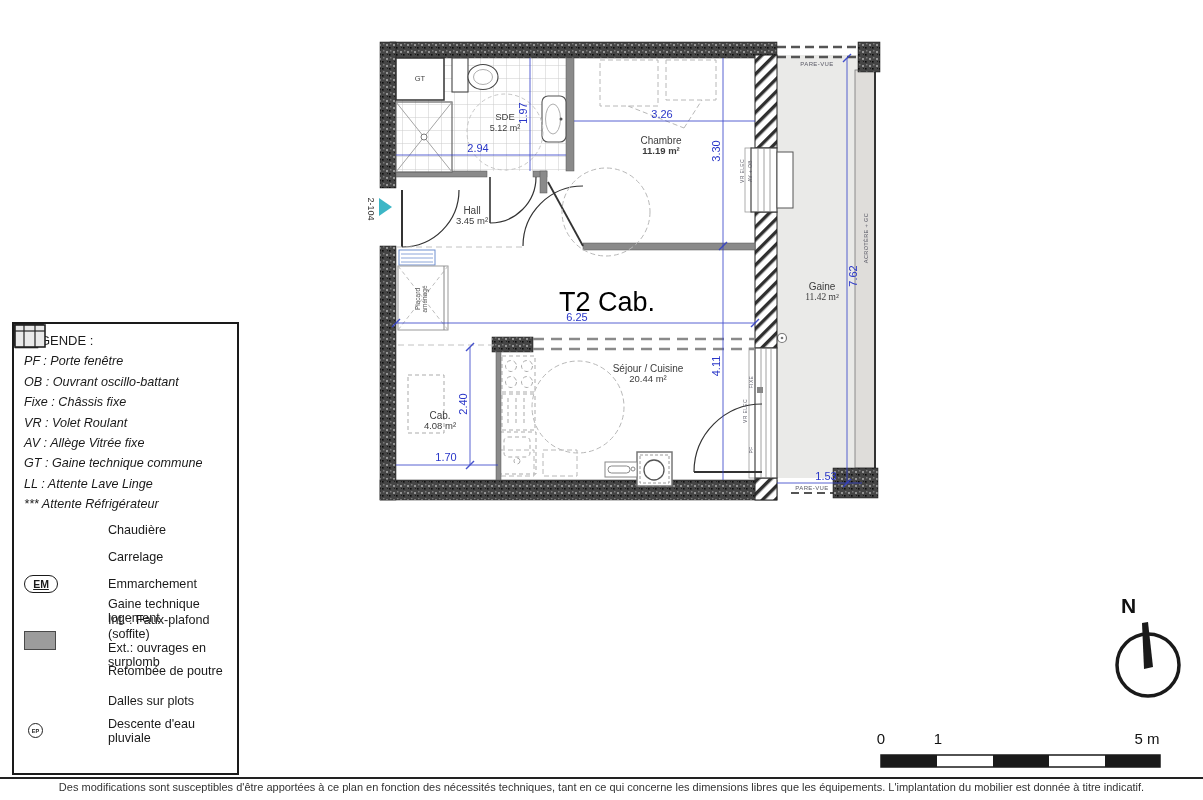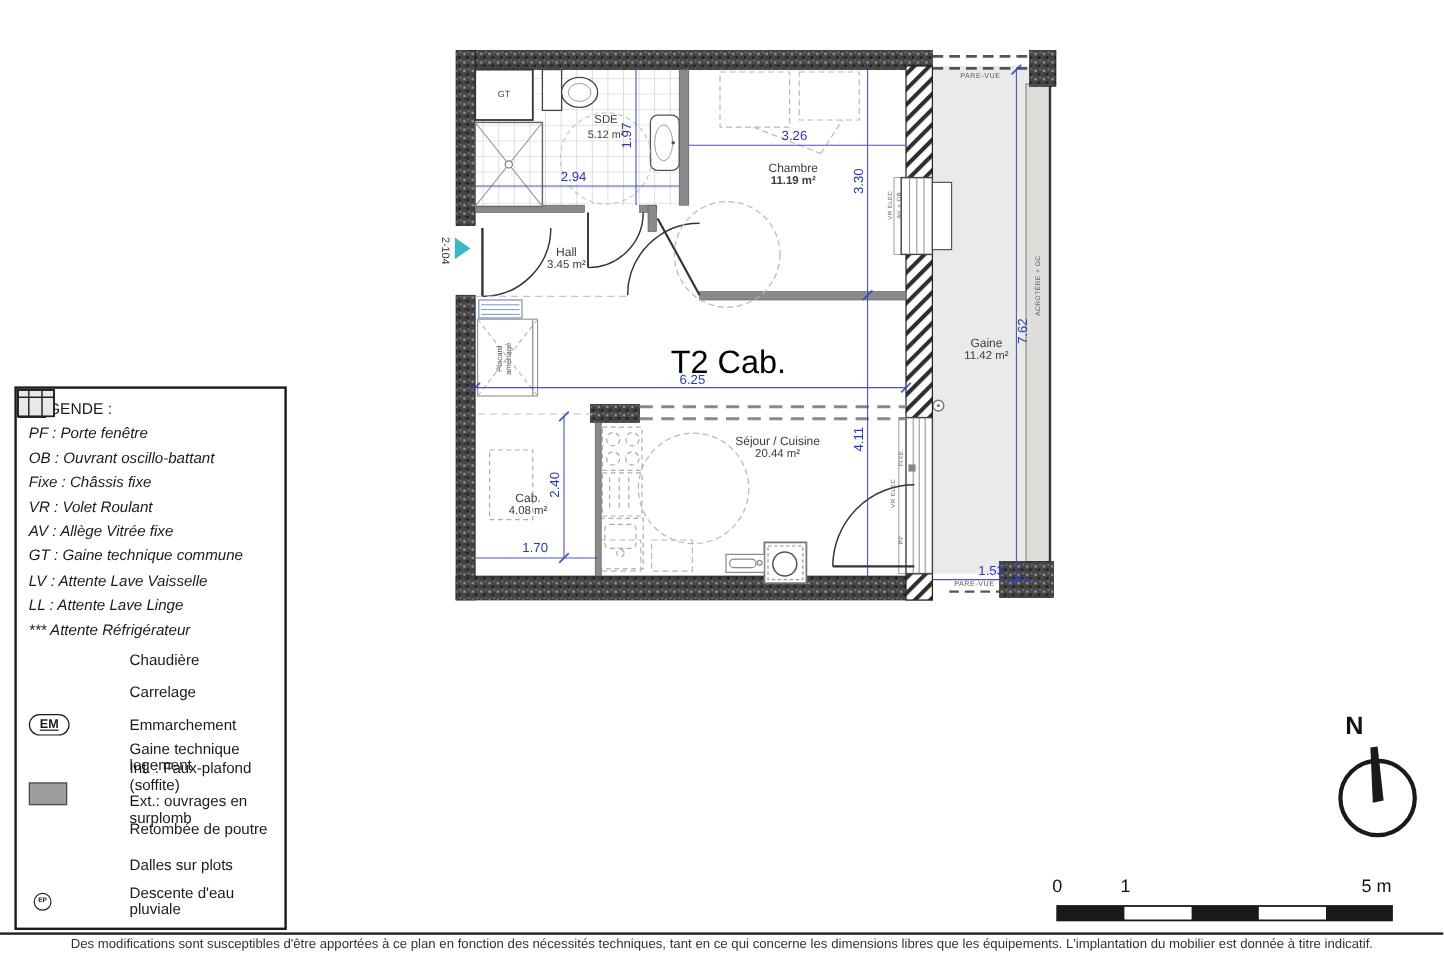"SDE" div.lbl { top: 106px -> 122px }
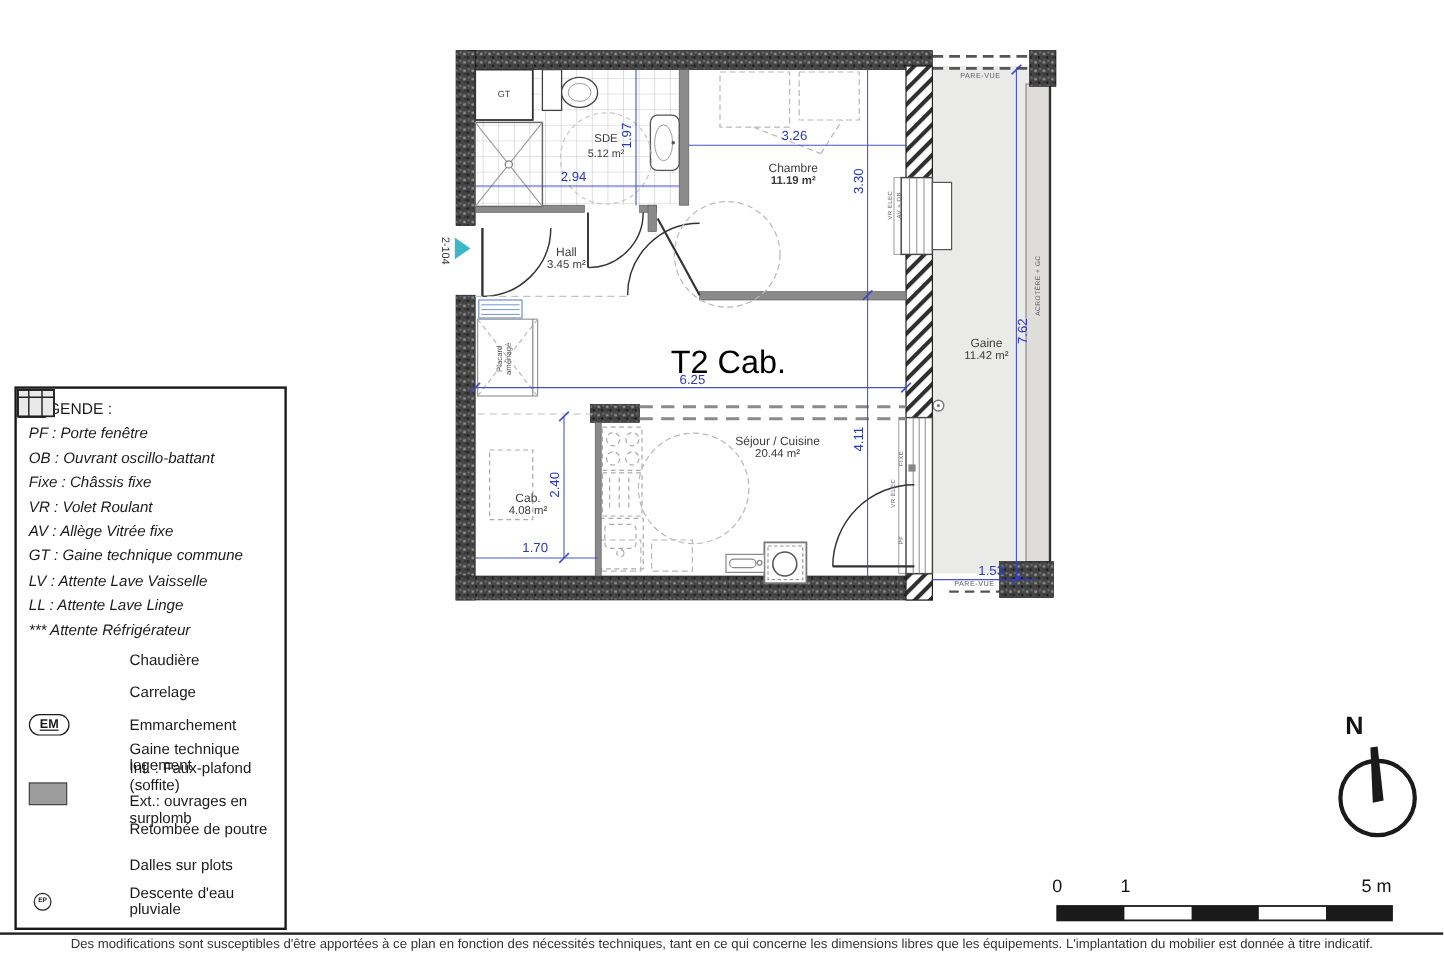"11.42 m²" div { font-family: none -> Liberation Serif, serif }
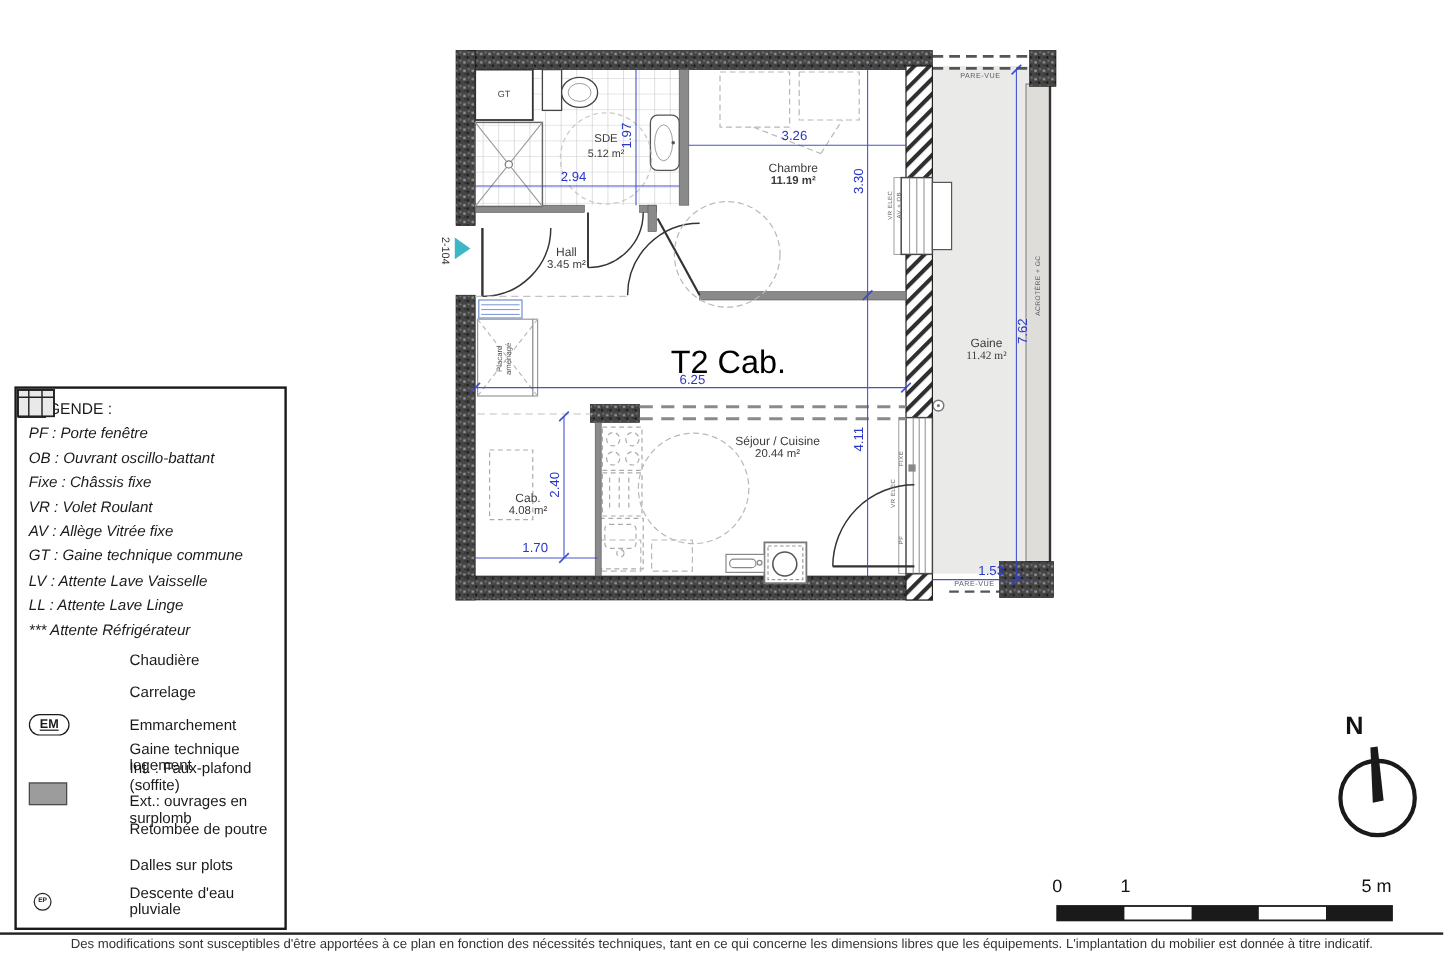"LV : Attente Lave Vaisselle" div.a { html: <div>LV : Attente Lave Vaisselle</div> -> none }
